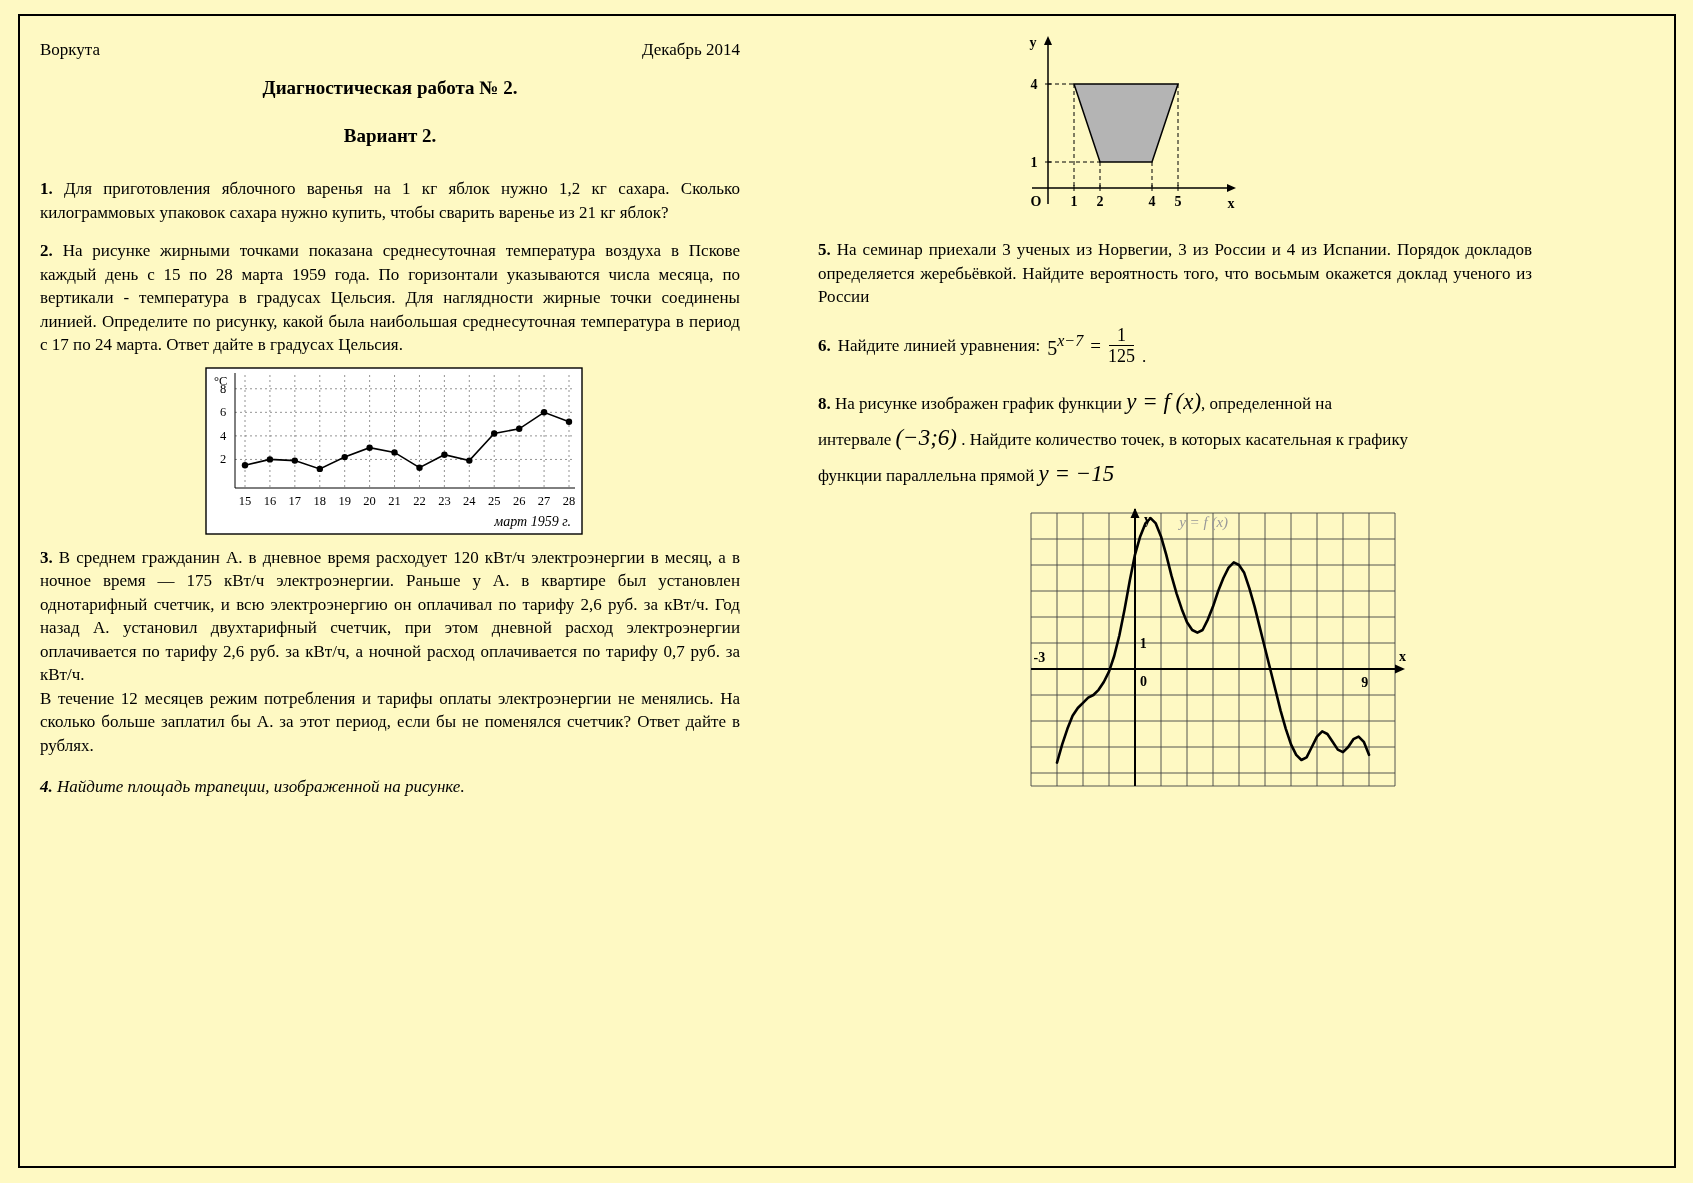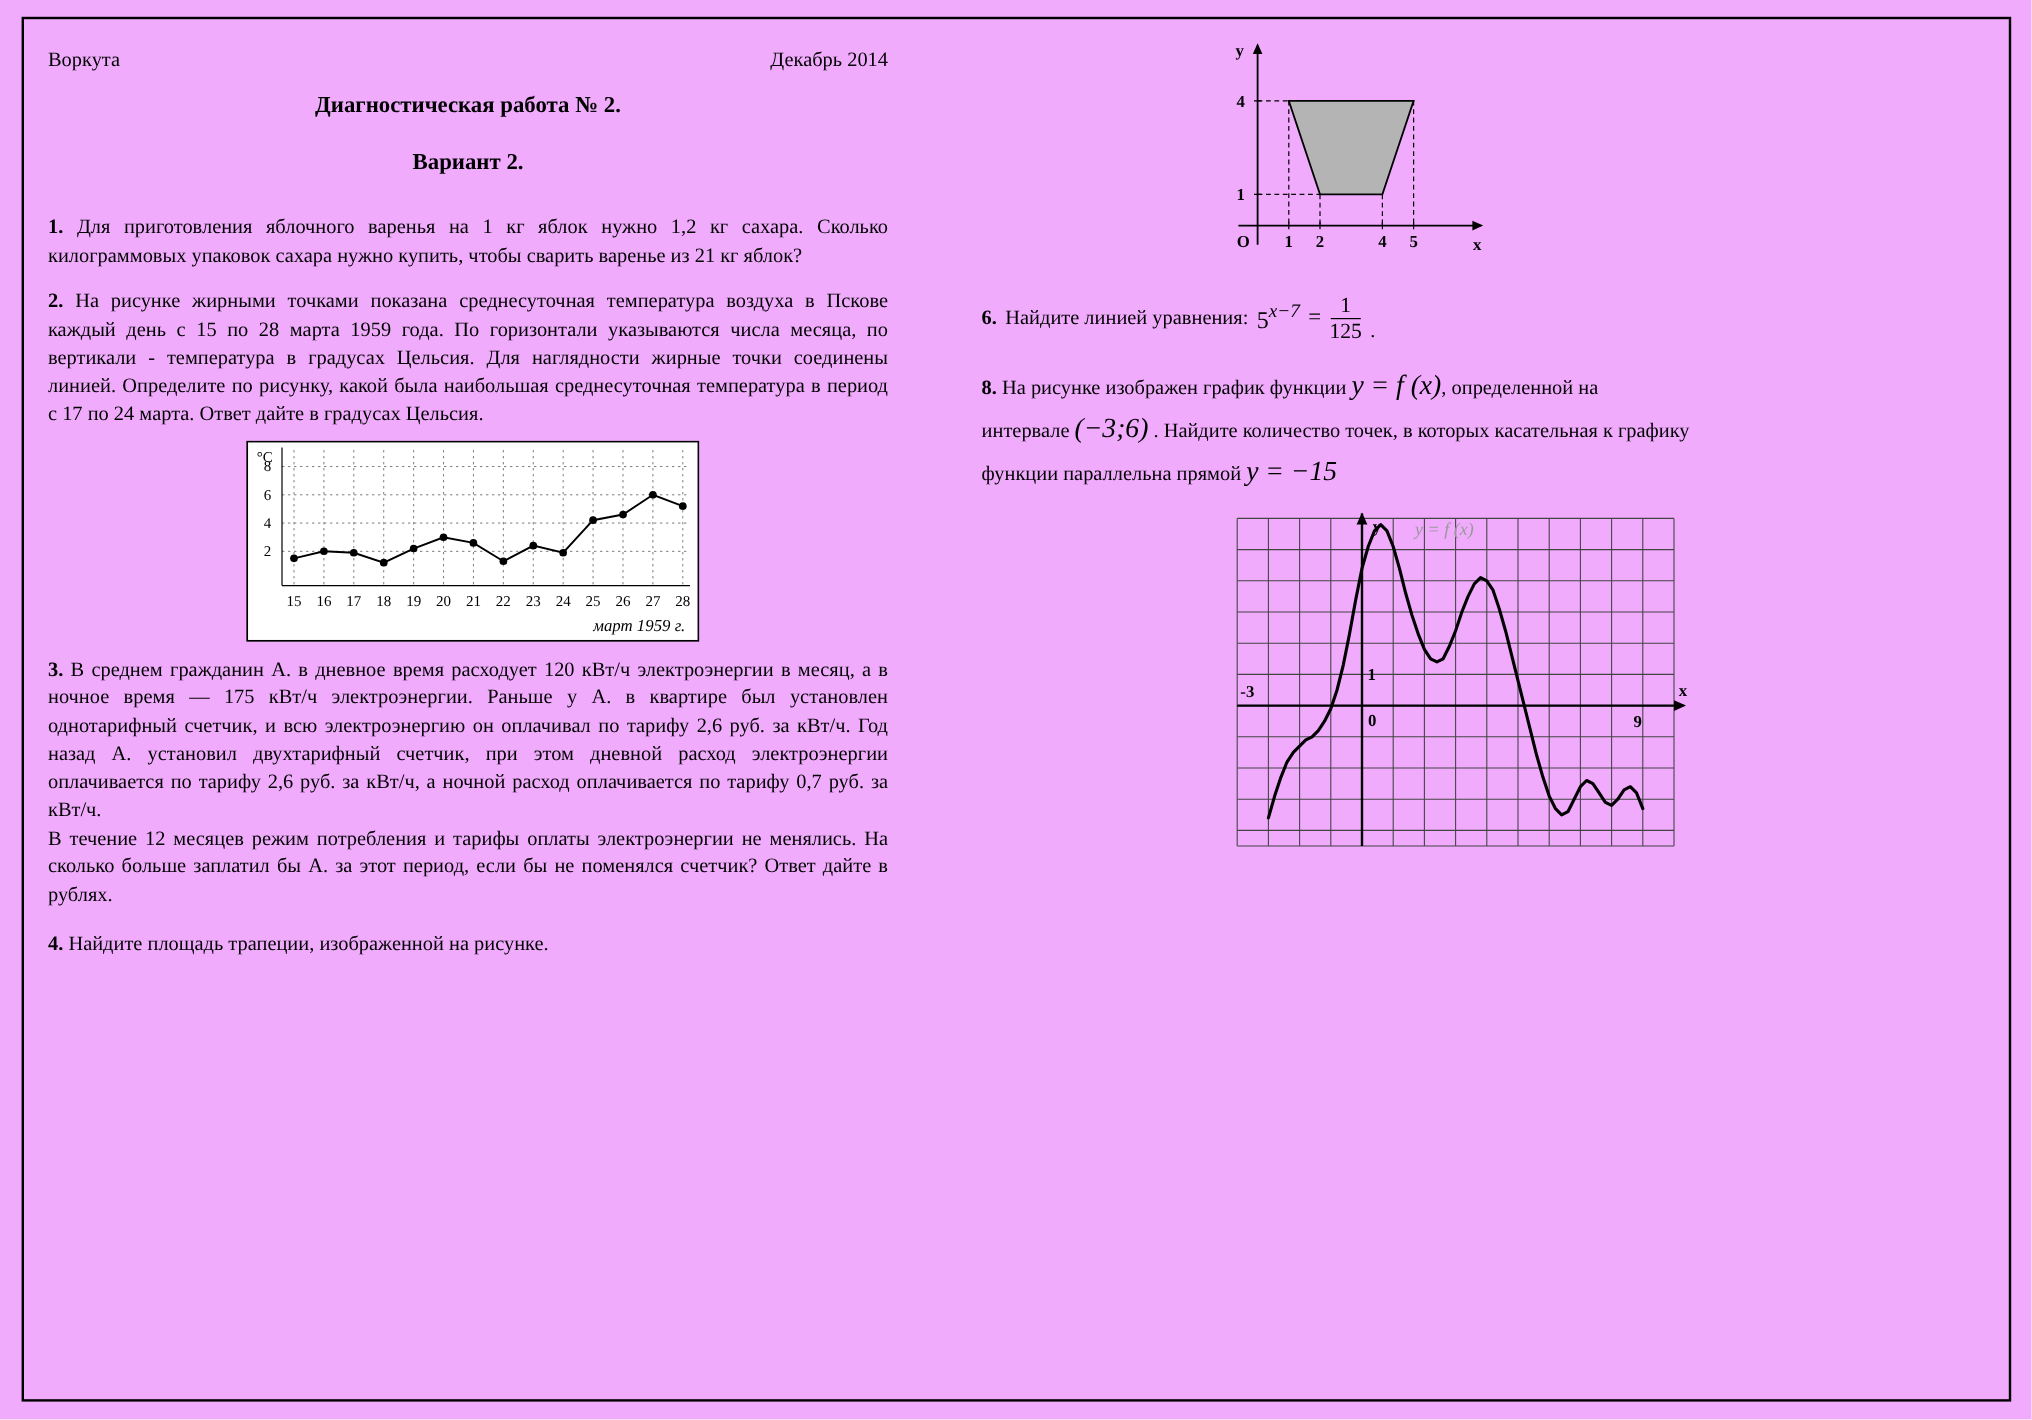"Воркута" .page { background: #f0abfc -> #fef9c3 }
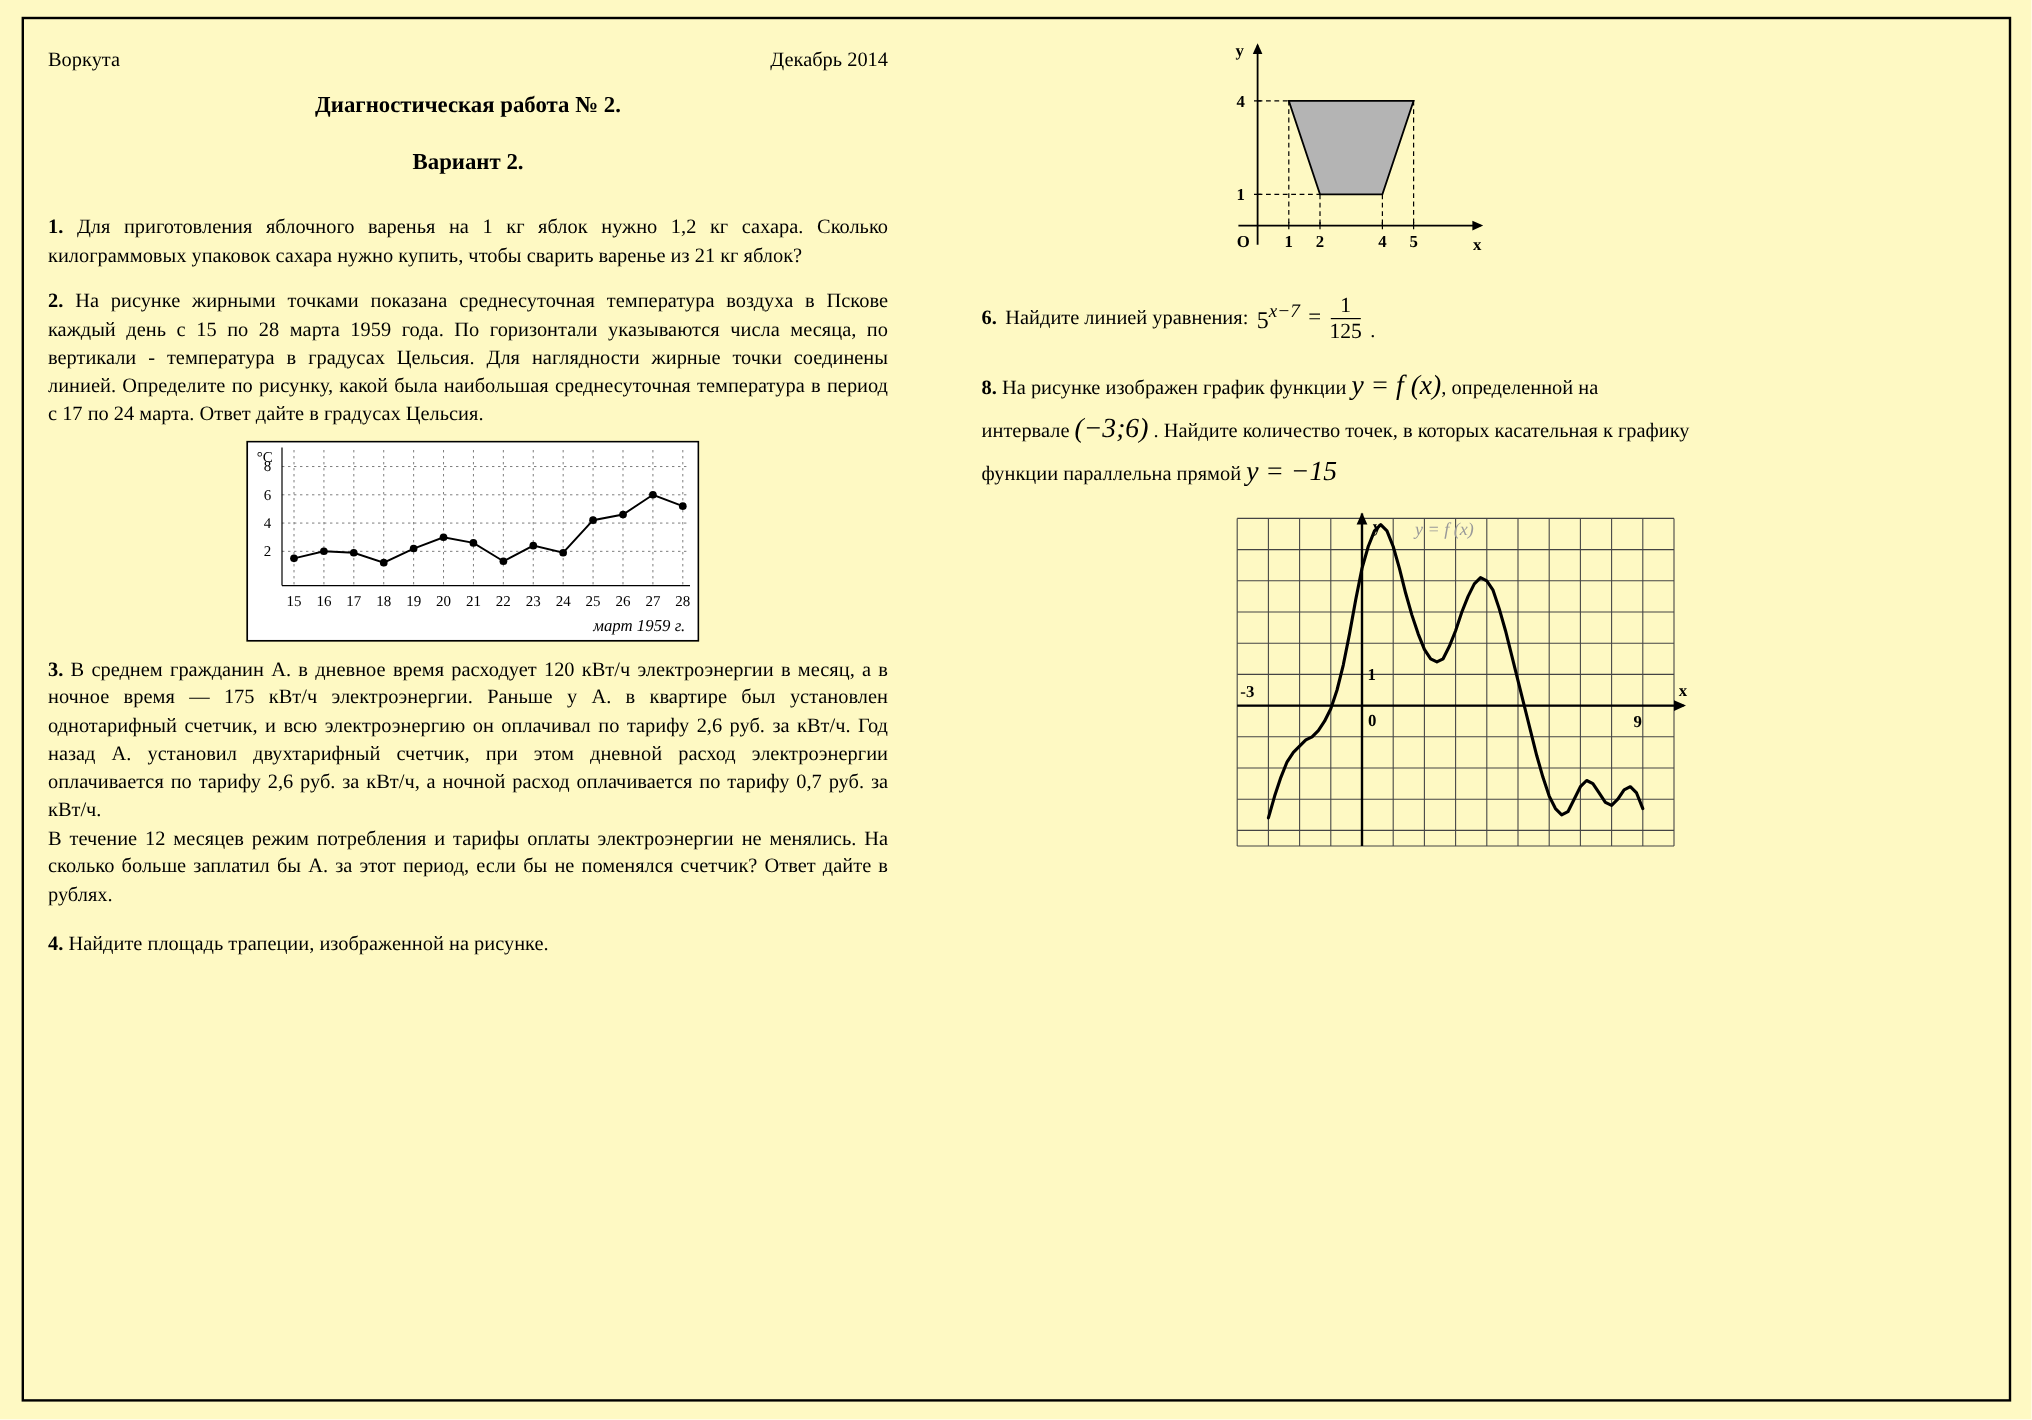"5. На семинар приехали 3" p.problem { html: none -> <p><span>5.</span> <span>На семинар приехали 3 ученых из Норвегии, 3 из России и 4 из Испании. Порядок докладов определяется жеребьёвкой. Найдите вероятность того, что восьмым окажется доклад ученого из России</span></p> }
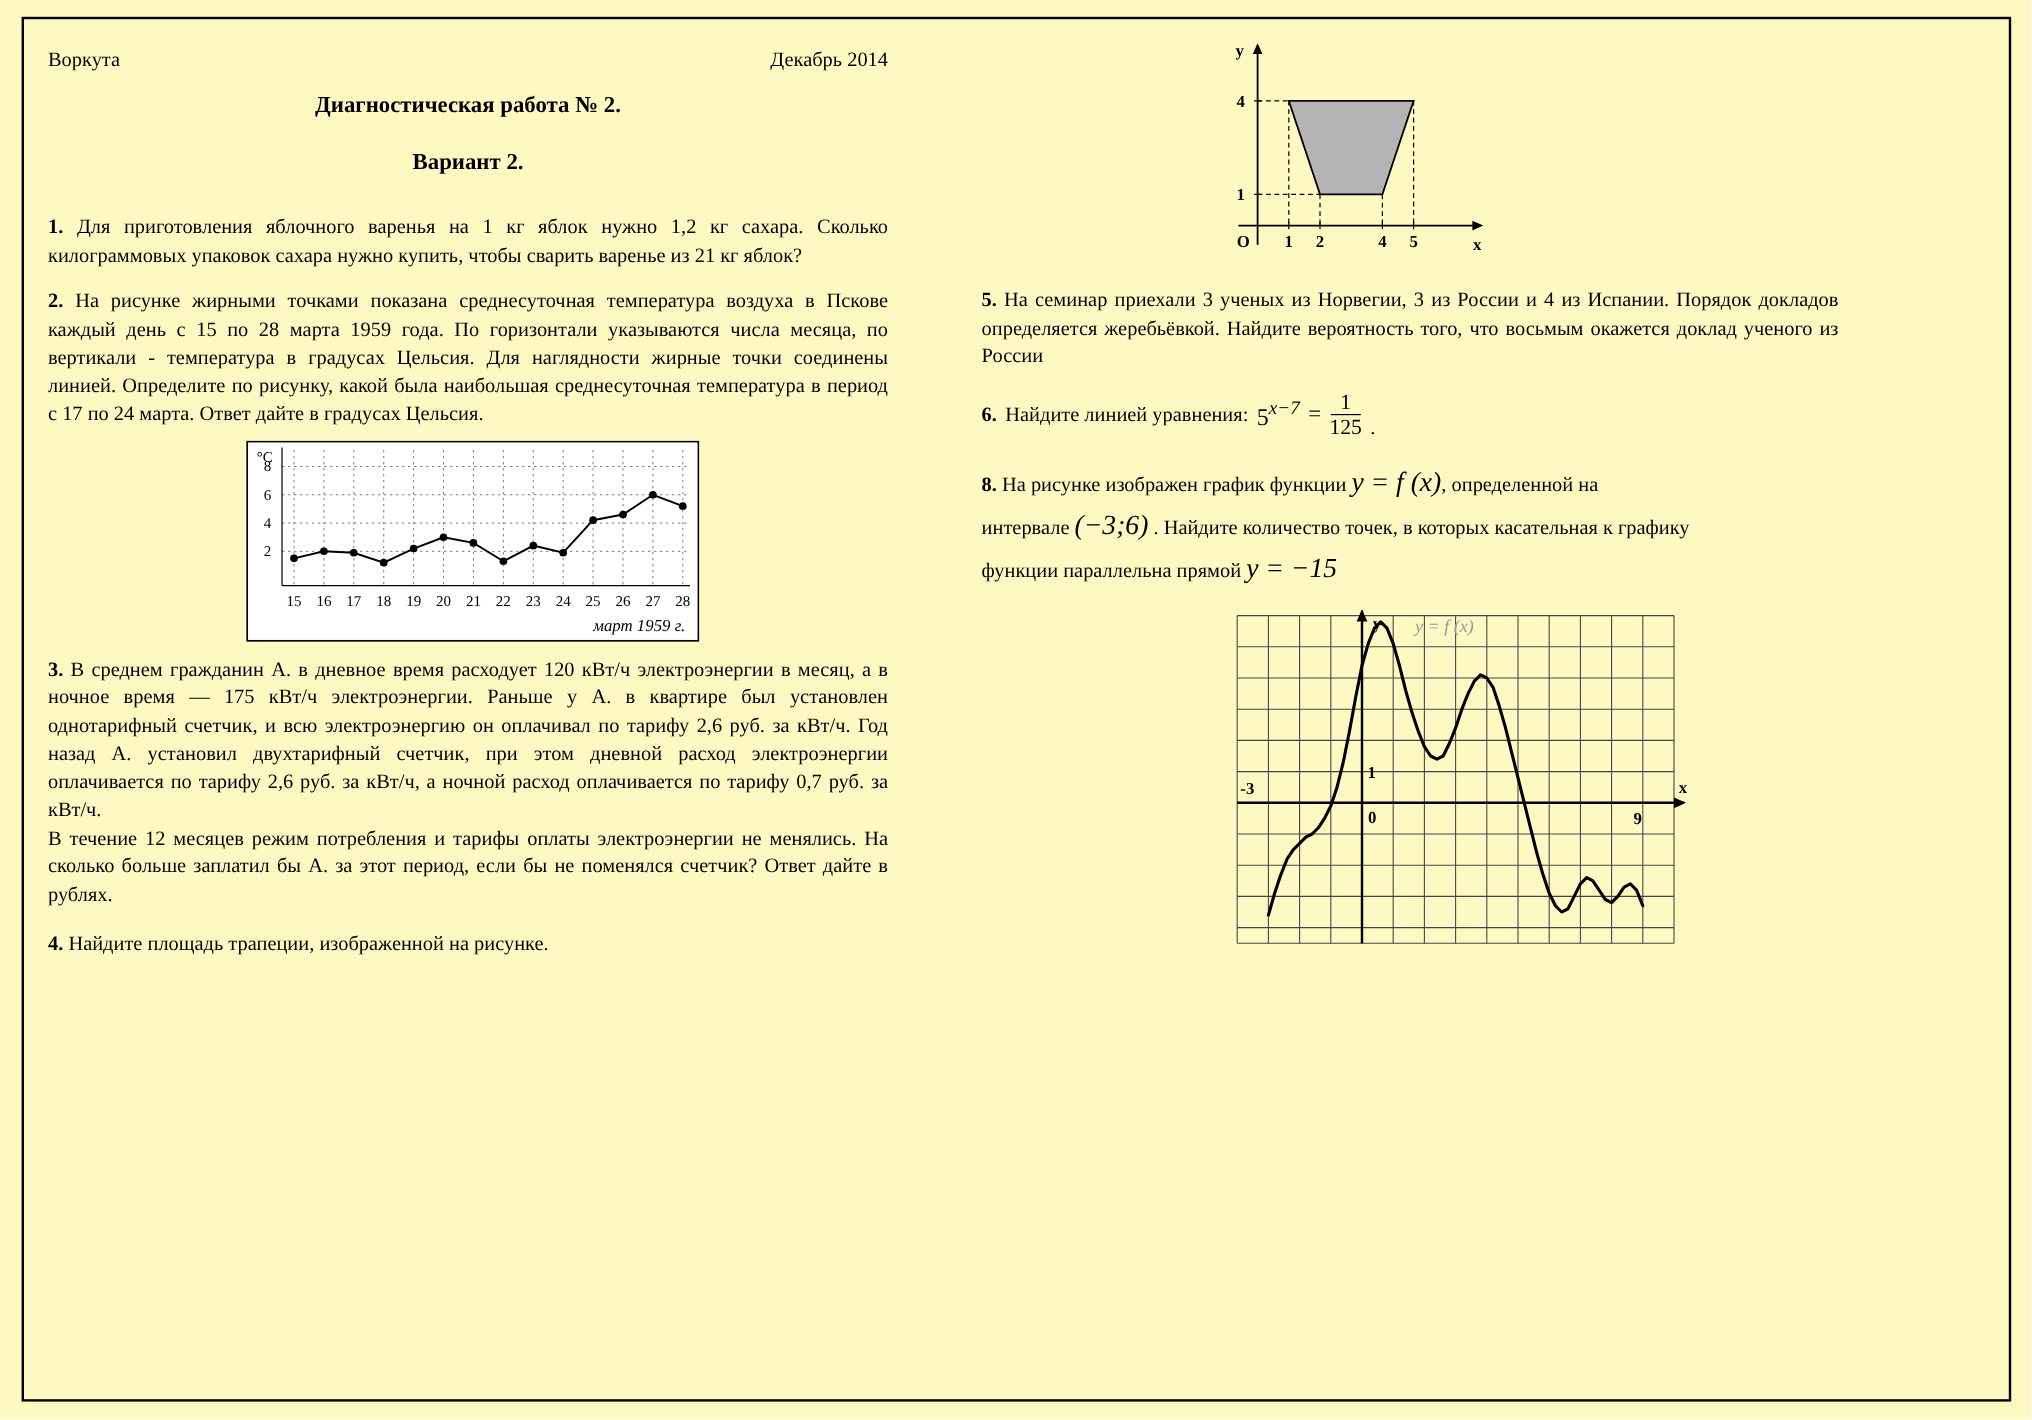"4. Найдите площадь трапеции," .p4 { font-style: none -> italic }
